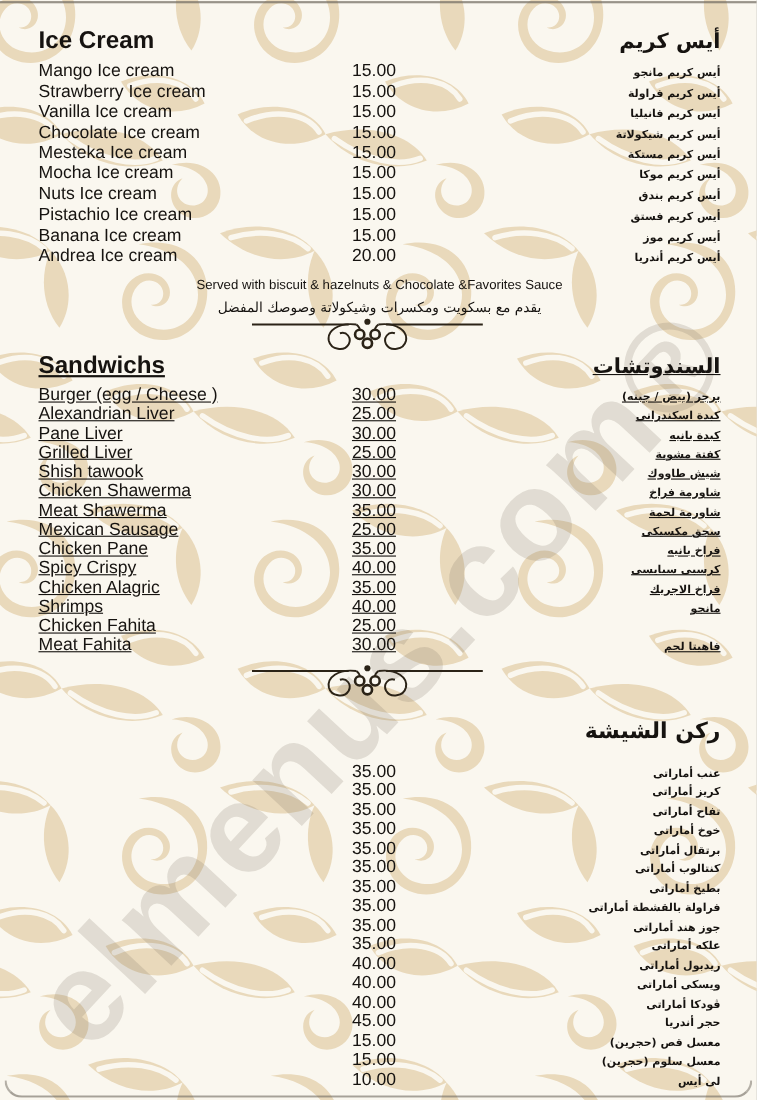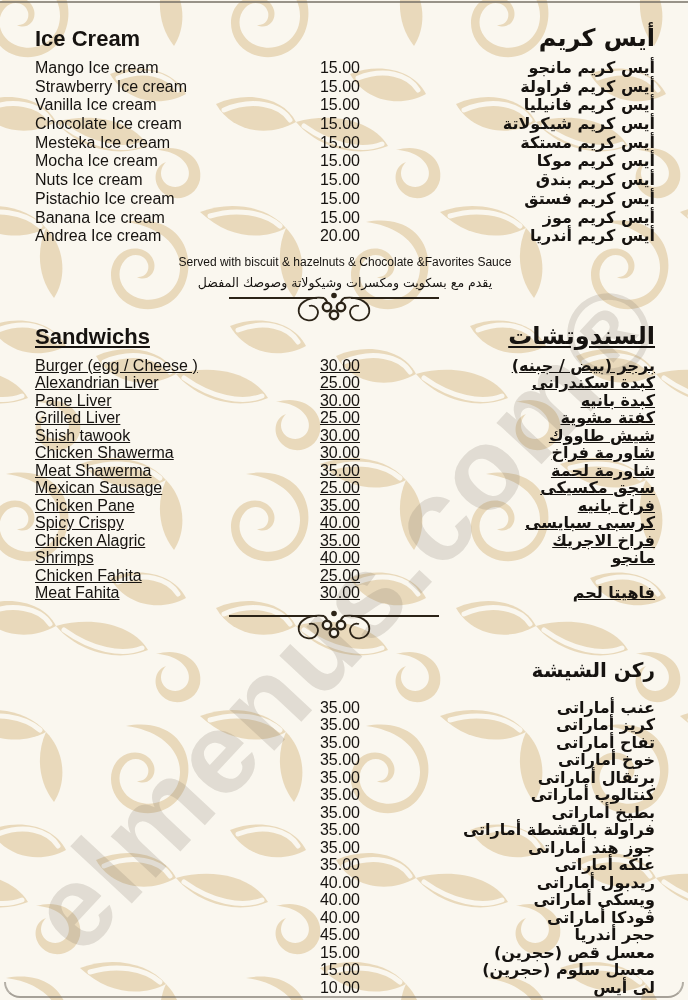"أيس كريم" .h-ar { font-size: 24px -> 19px }
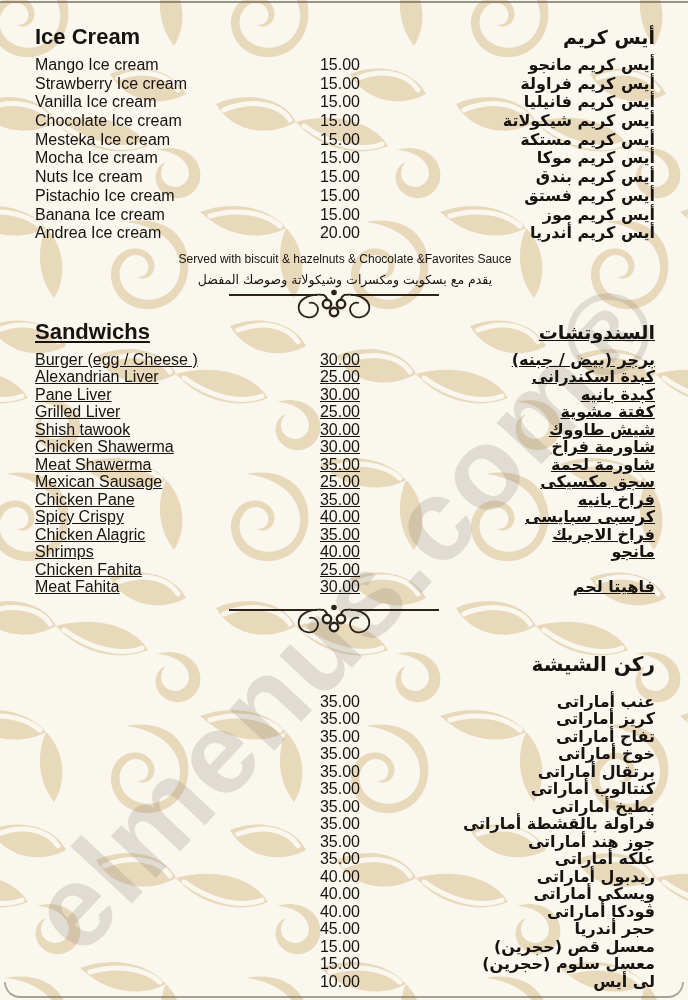"أيس كريم مانجو" .row .ar { font-size: 16px -> 10px }
